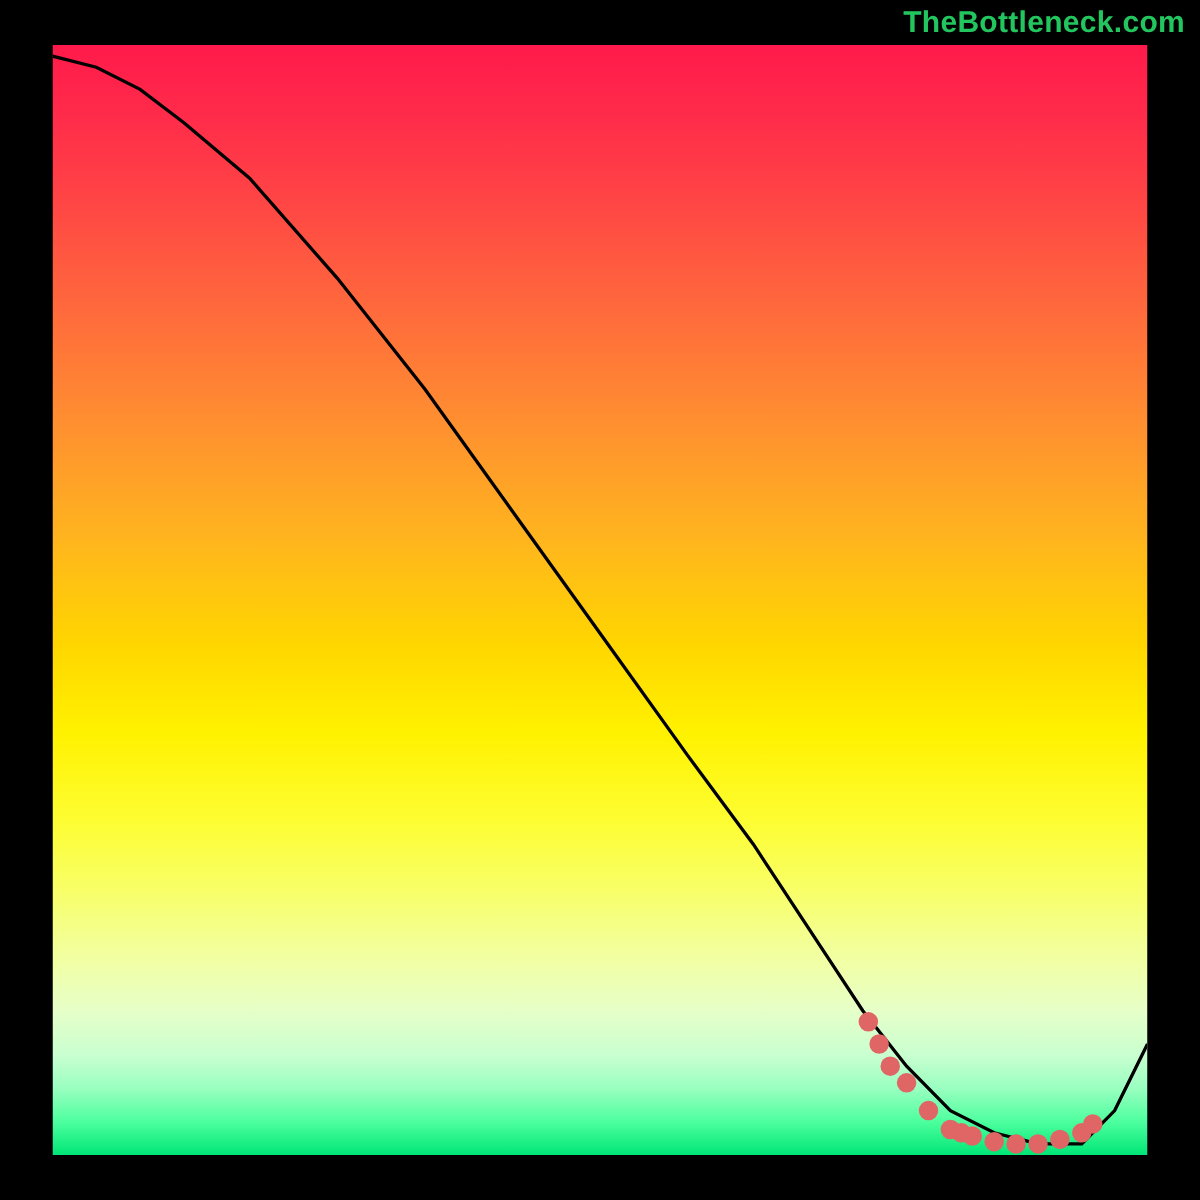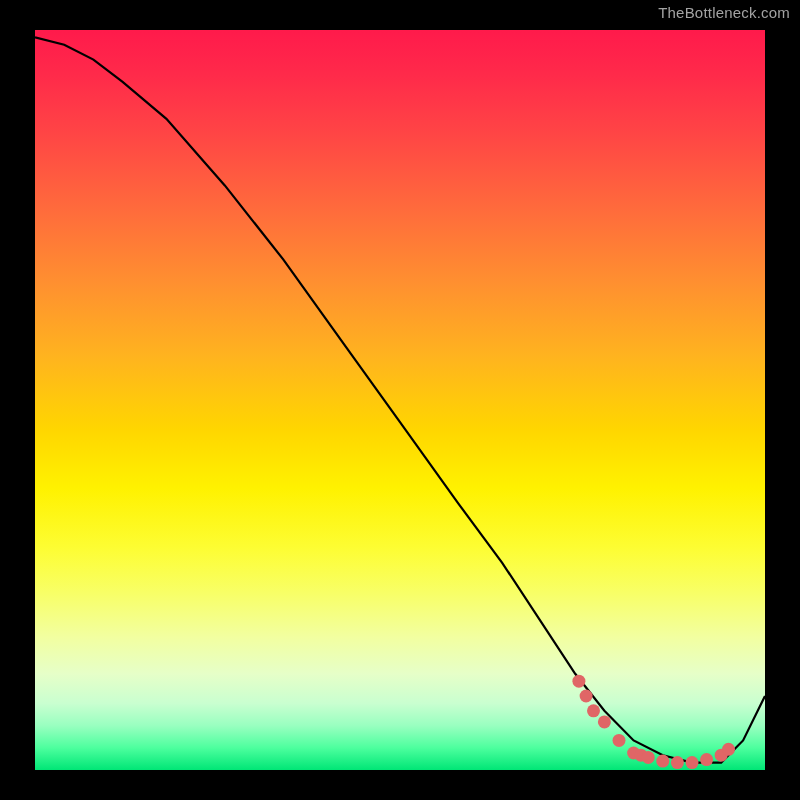"TheBottleneck.com" .watermark { color: #a3a3a3 -> #22c55e; font-size: 15px -> 20px; font-weight: 400 -> 700 }
